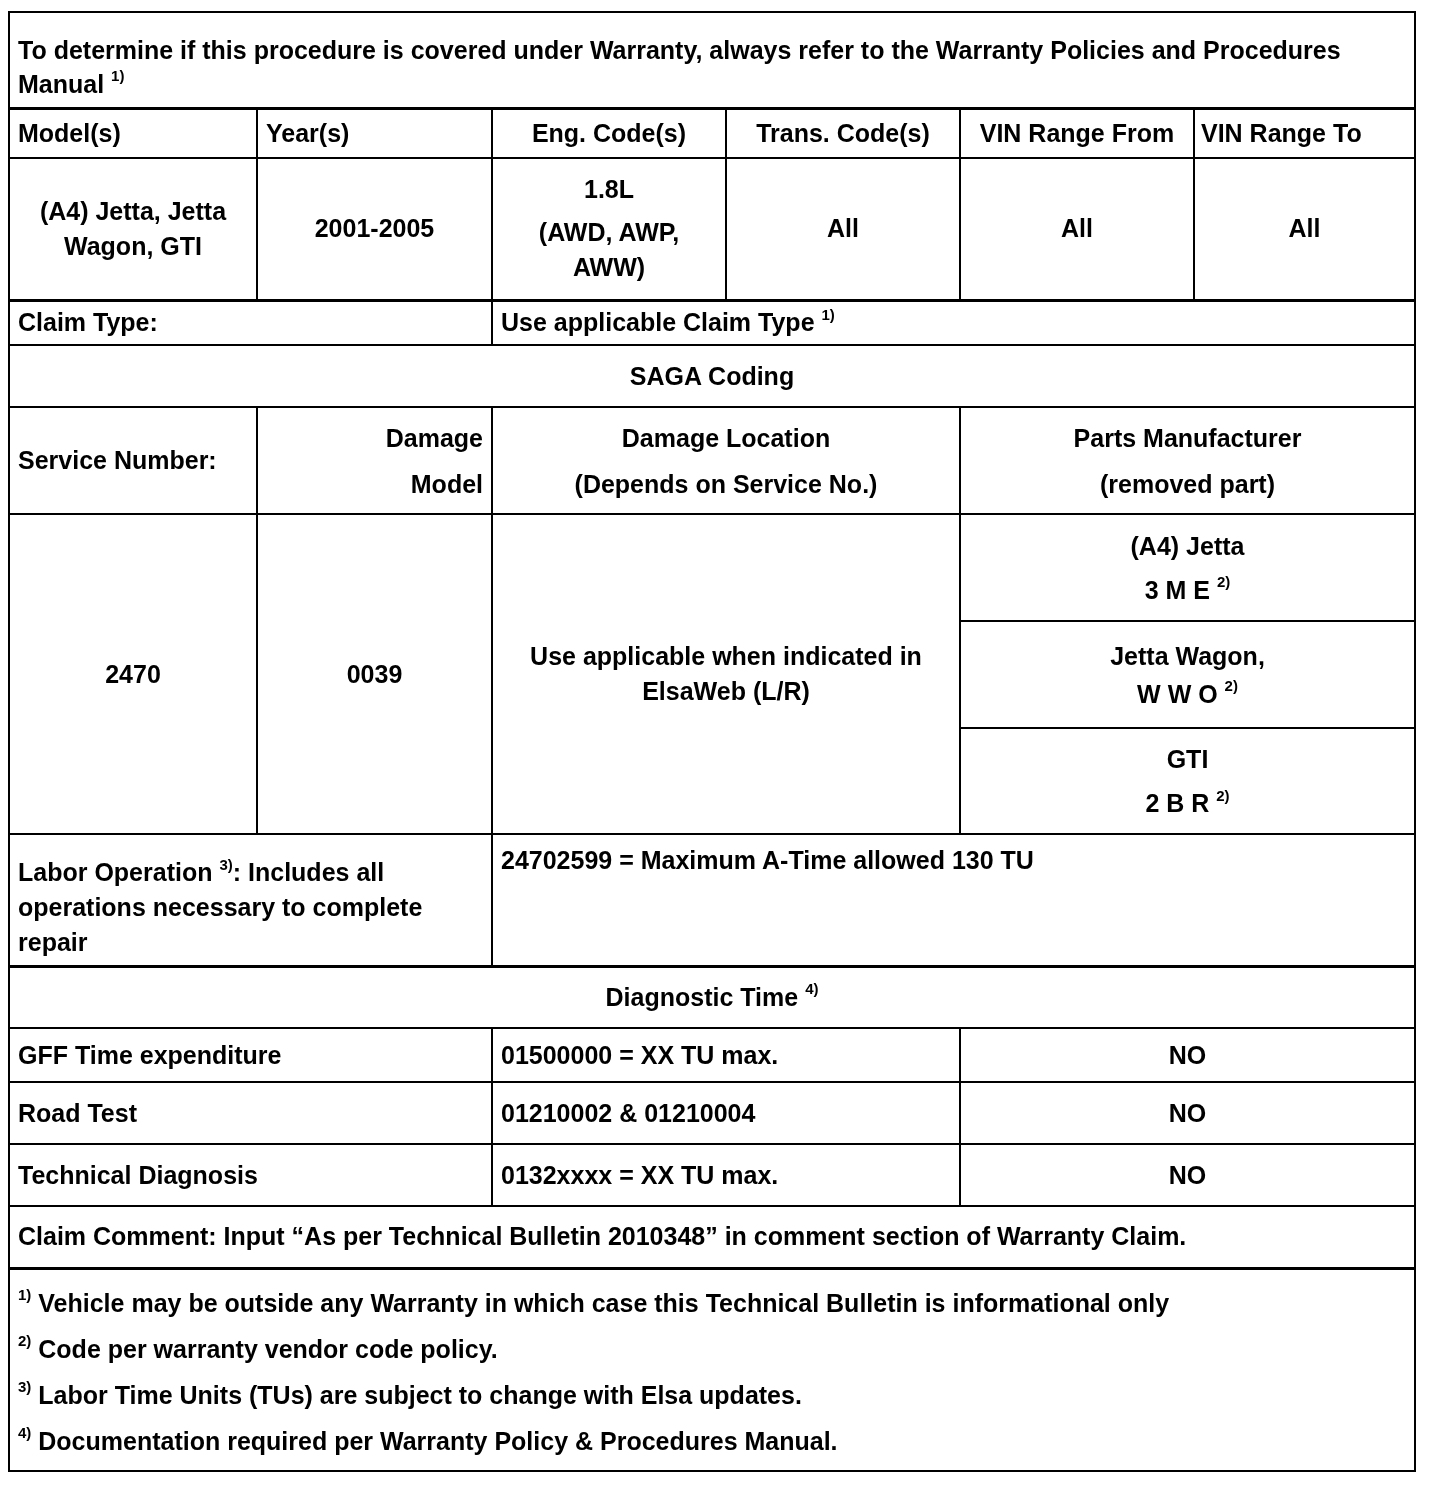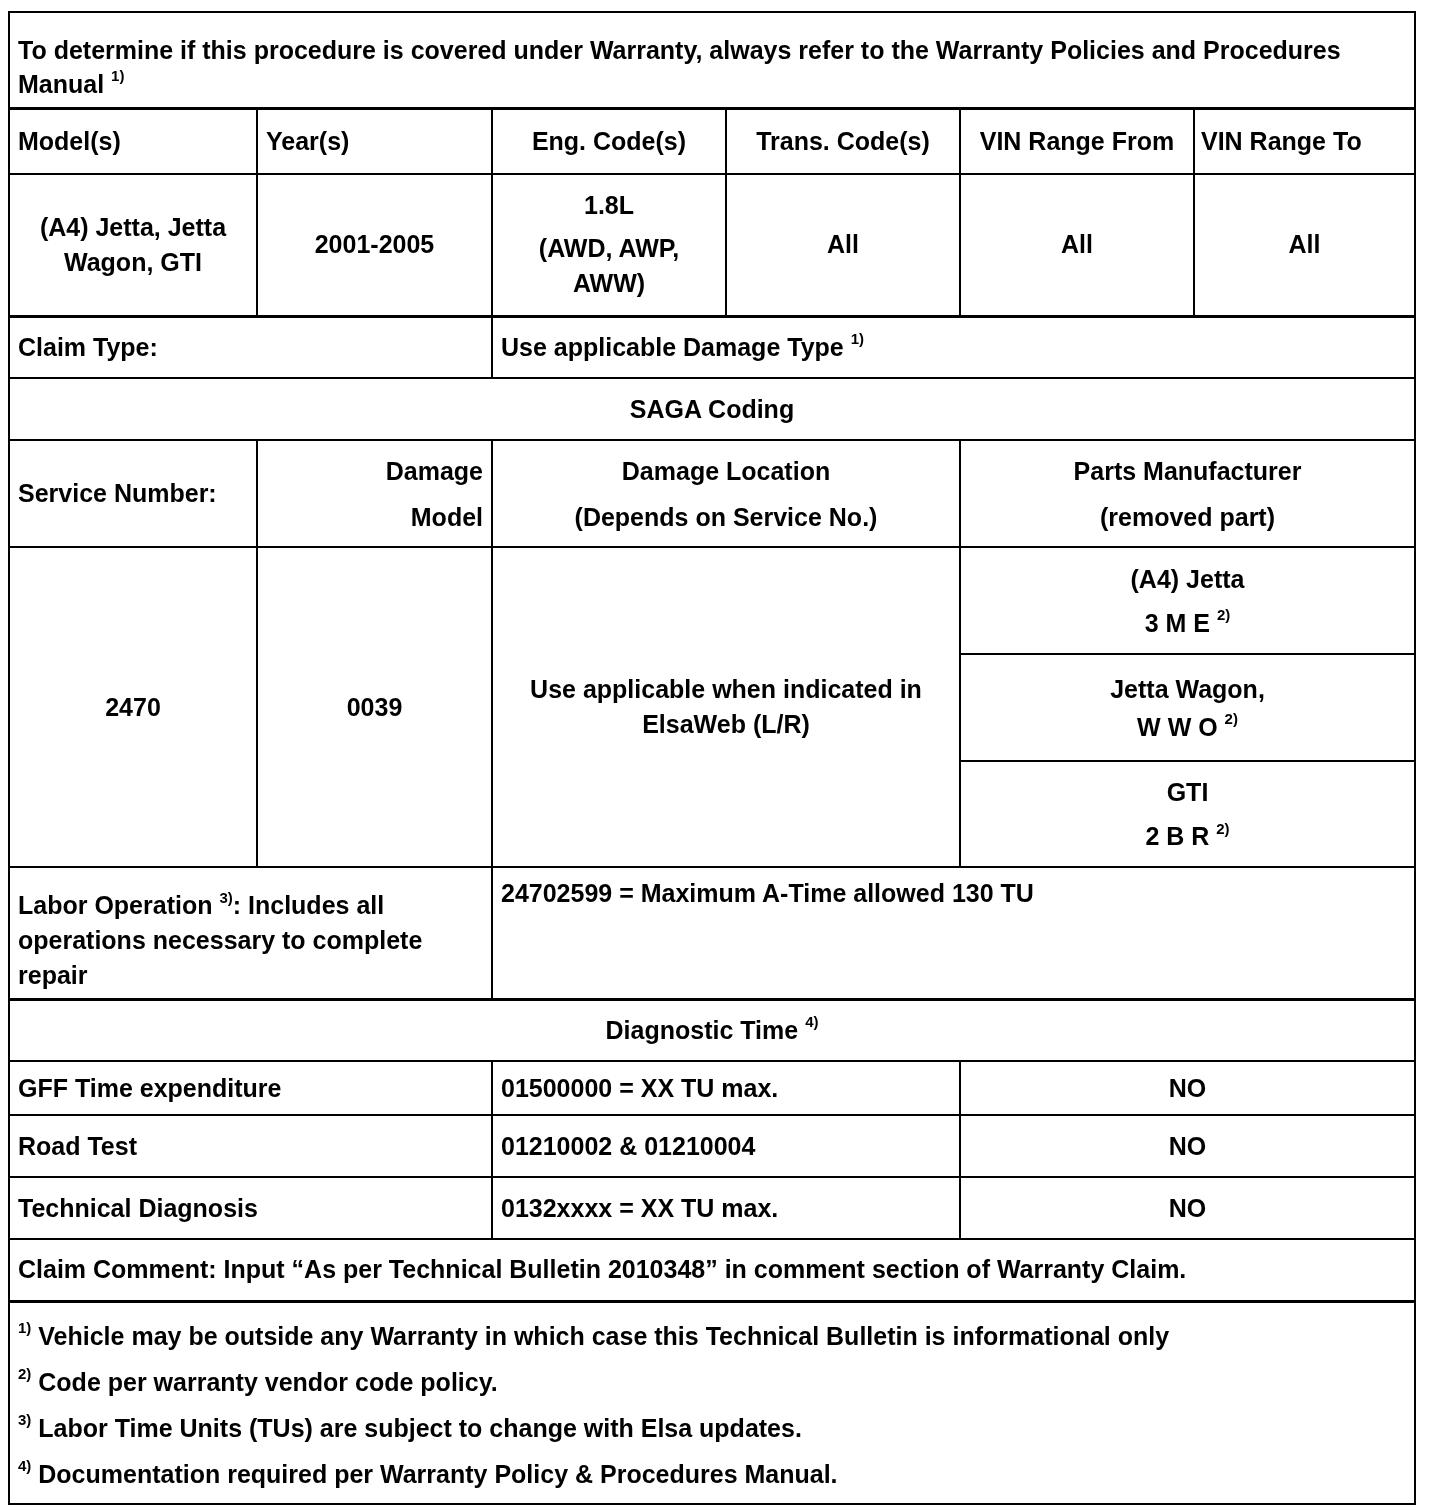"Model(s)" tr { height: 66px -> 50px }
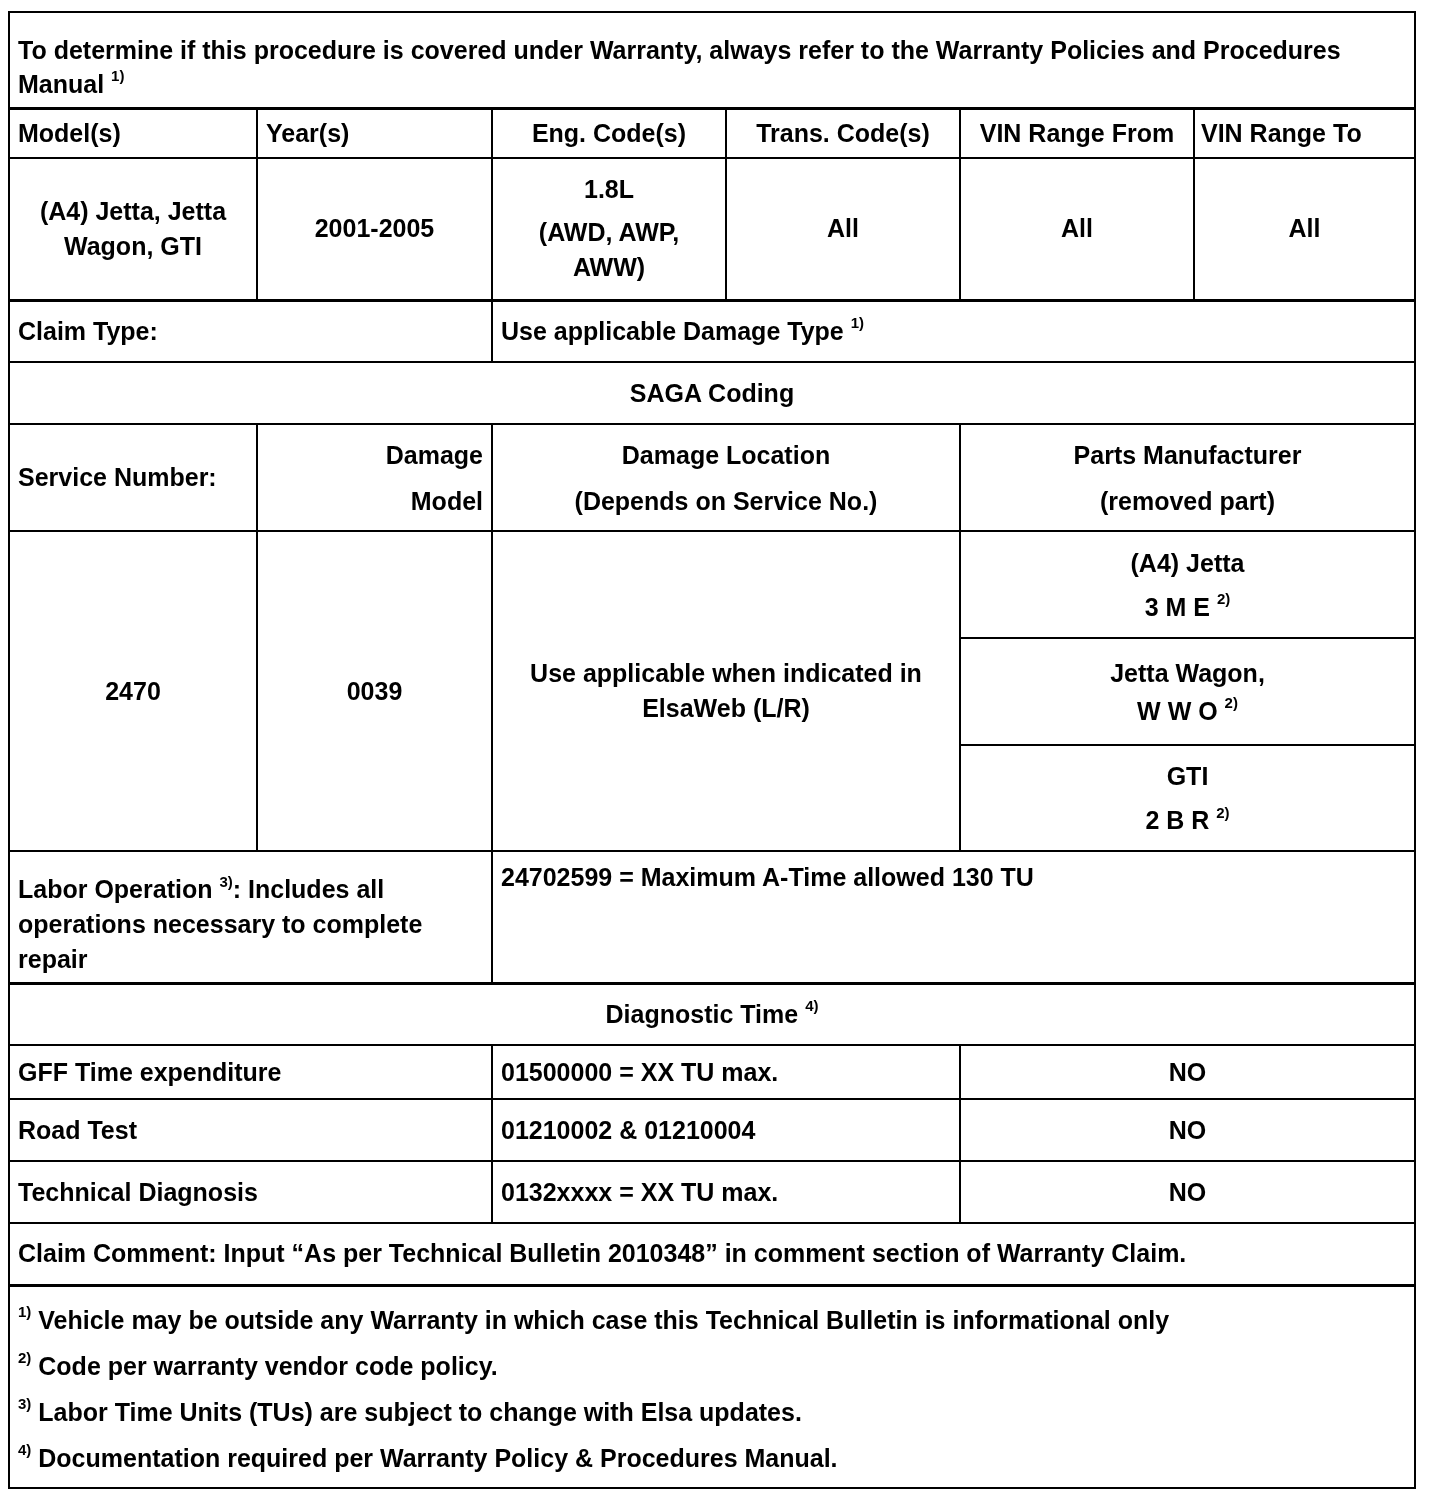"Claim Type:" tr { height: 62px -> 45px }
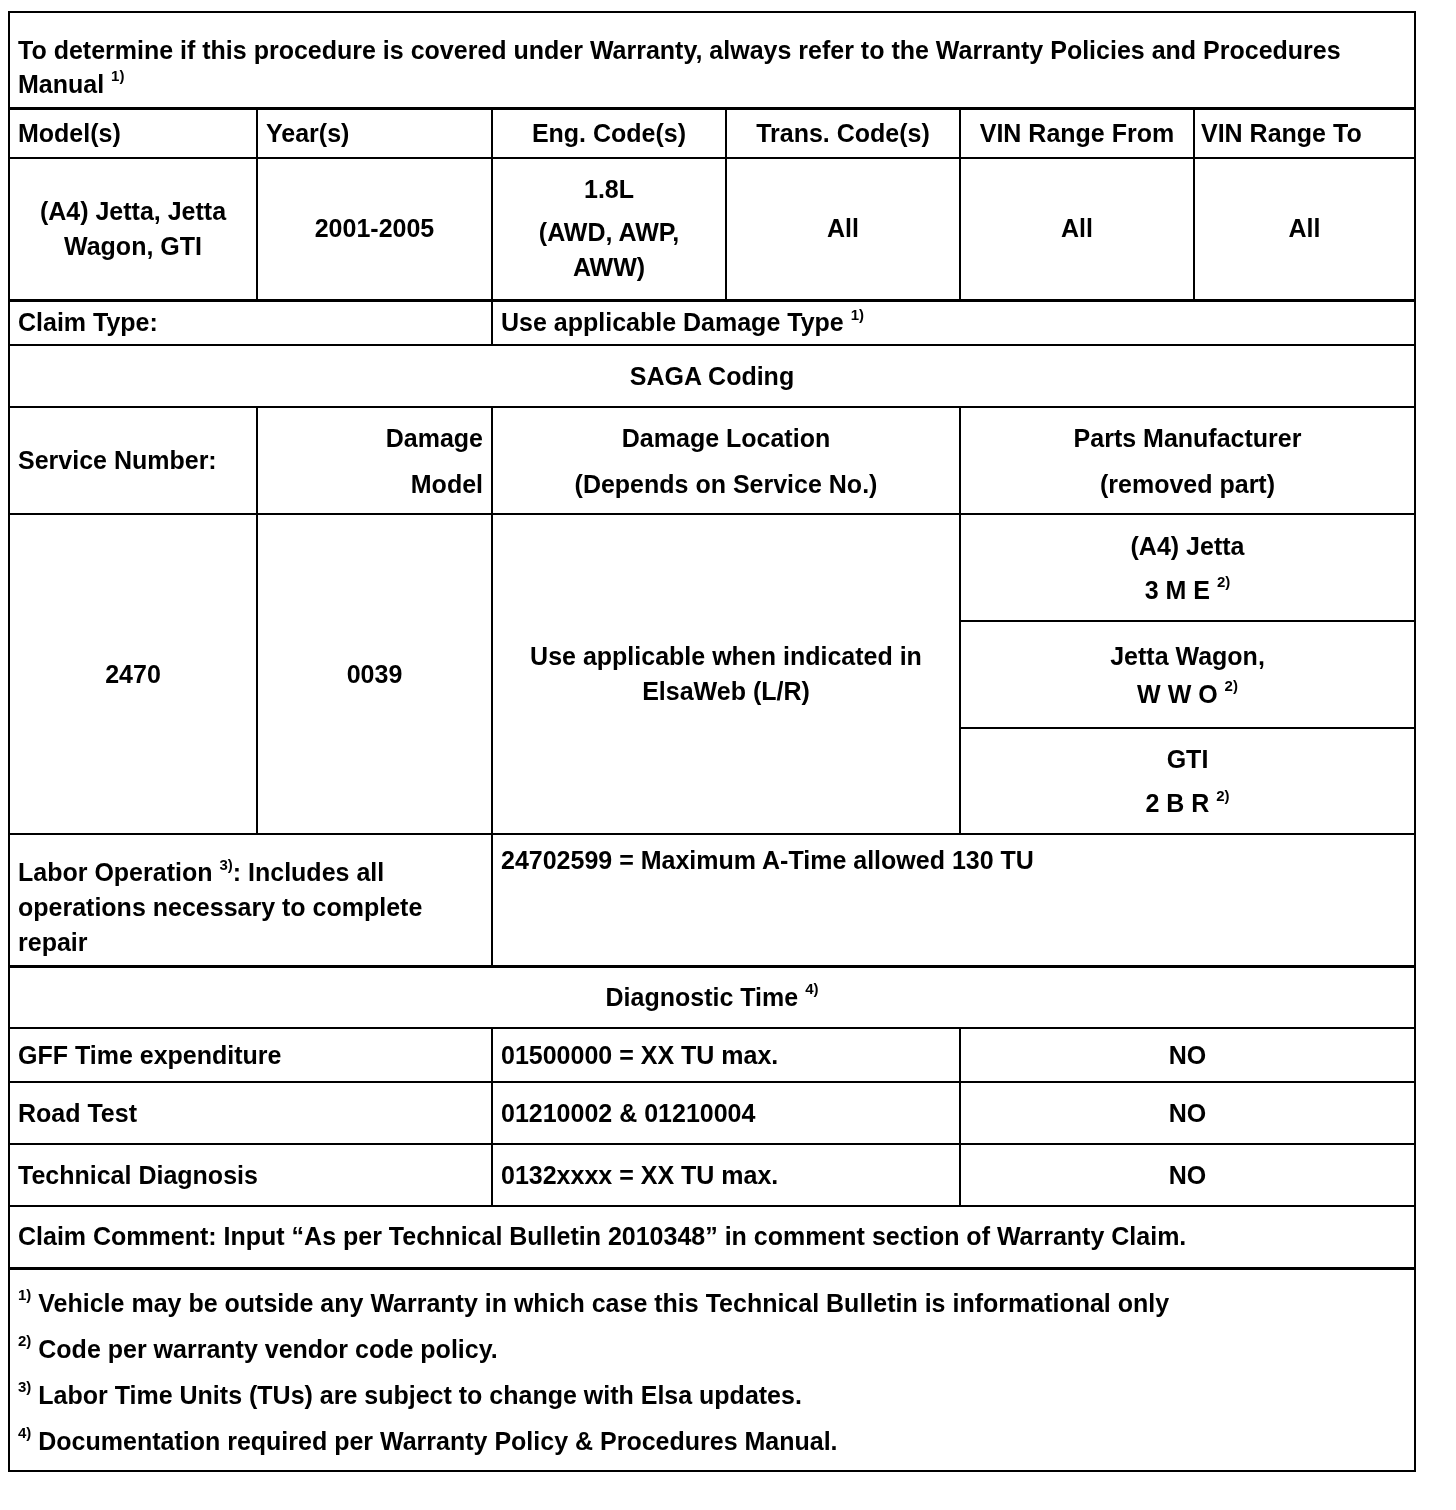"Use applicable Damage Type" span { text: Damage -> Claim }
